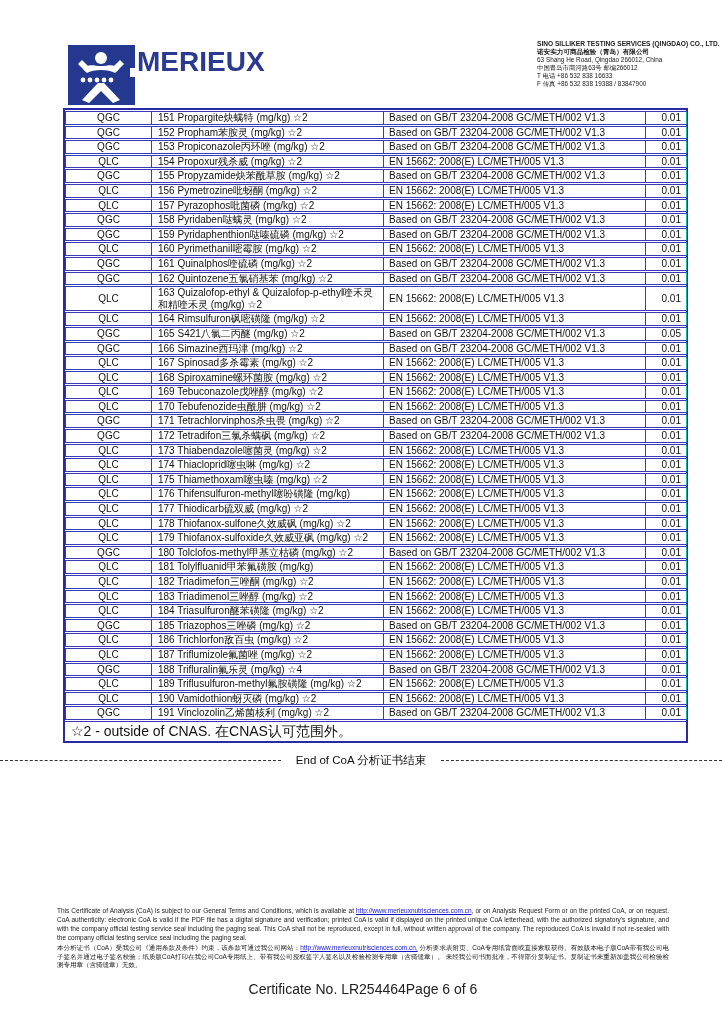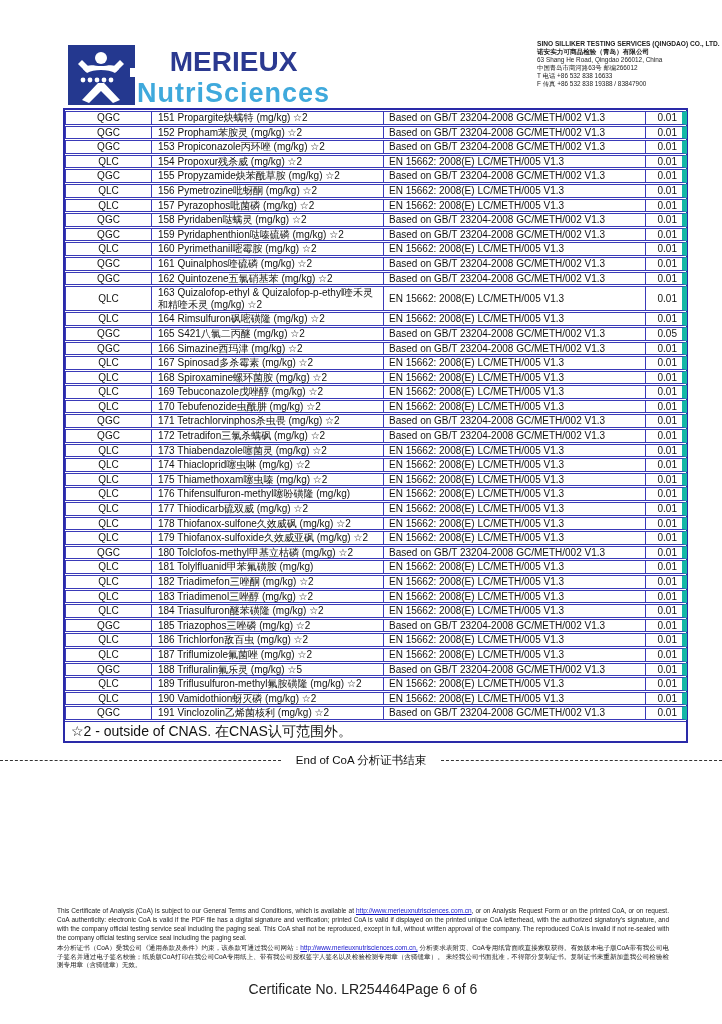"NutriSciences" span.brand-bottom { html: <span>NutriSciences</span> -> none }
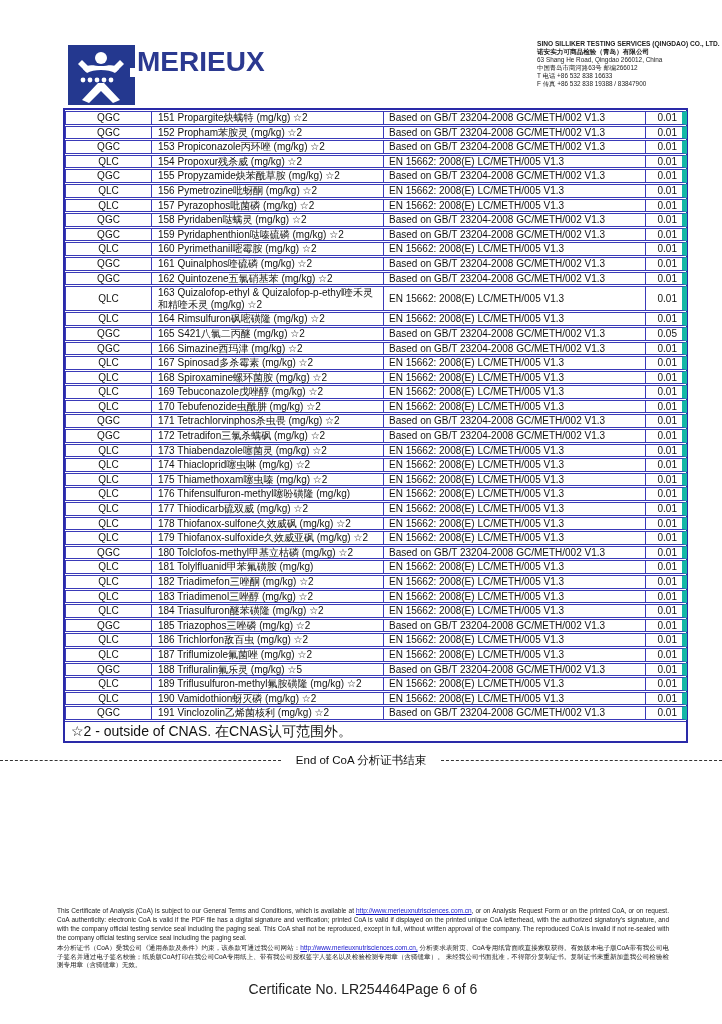"0.01" td.c-value { border-right: 5px solid #14b8a6 -> 1px solid #14b8a6 }
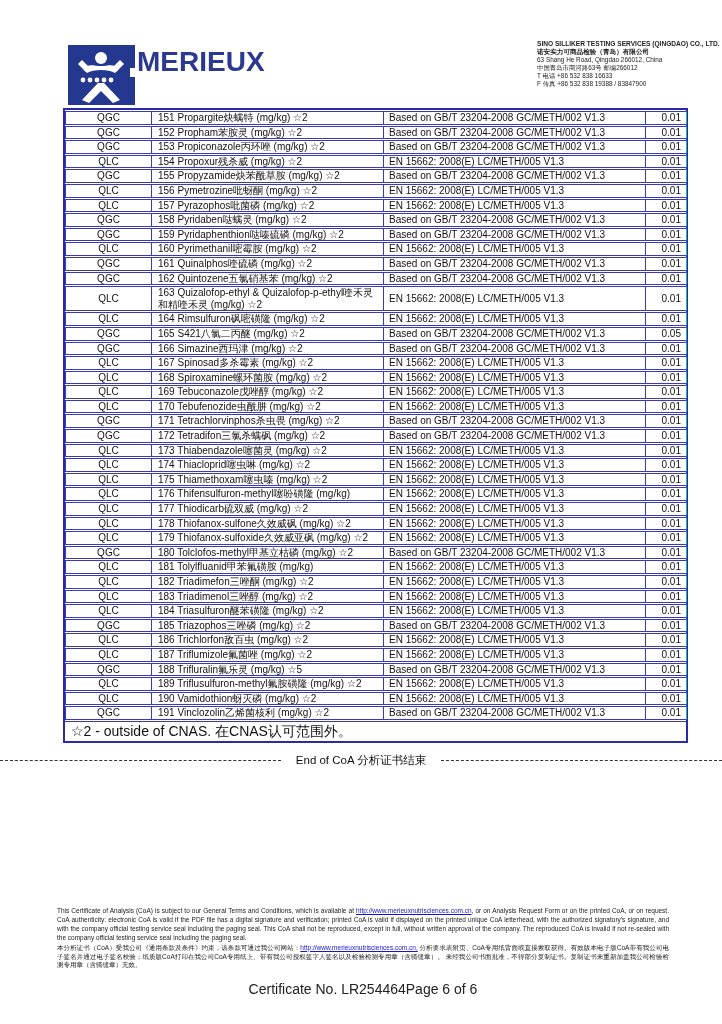"188 Trifluralin氟乐灵 (mg/kg) ☆5" td.c-name { text: 5 -> 4 }
